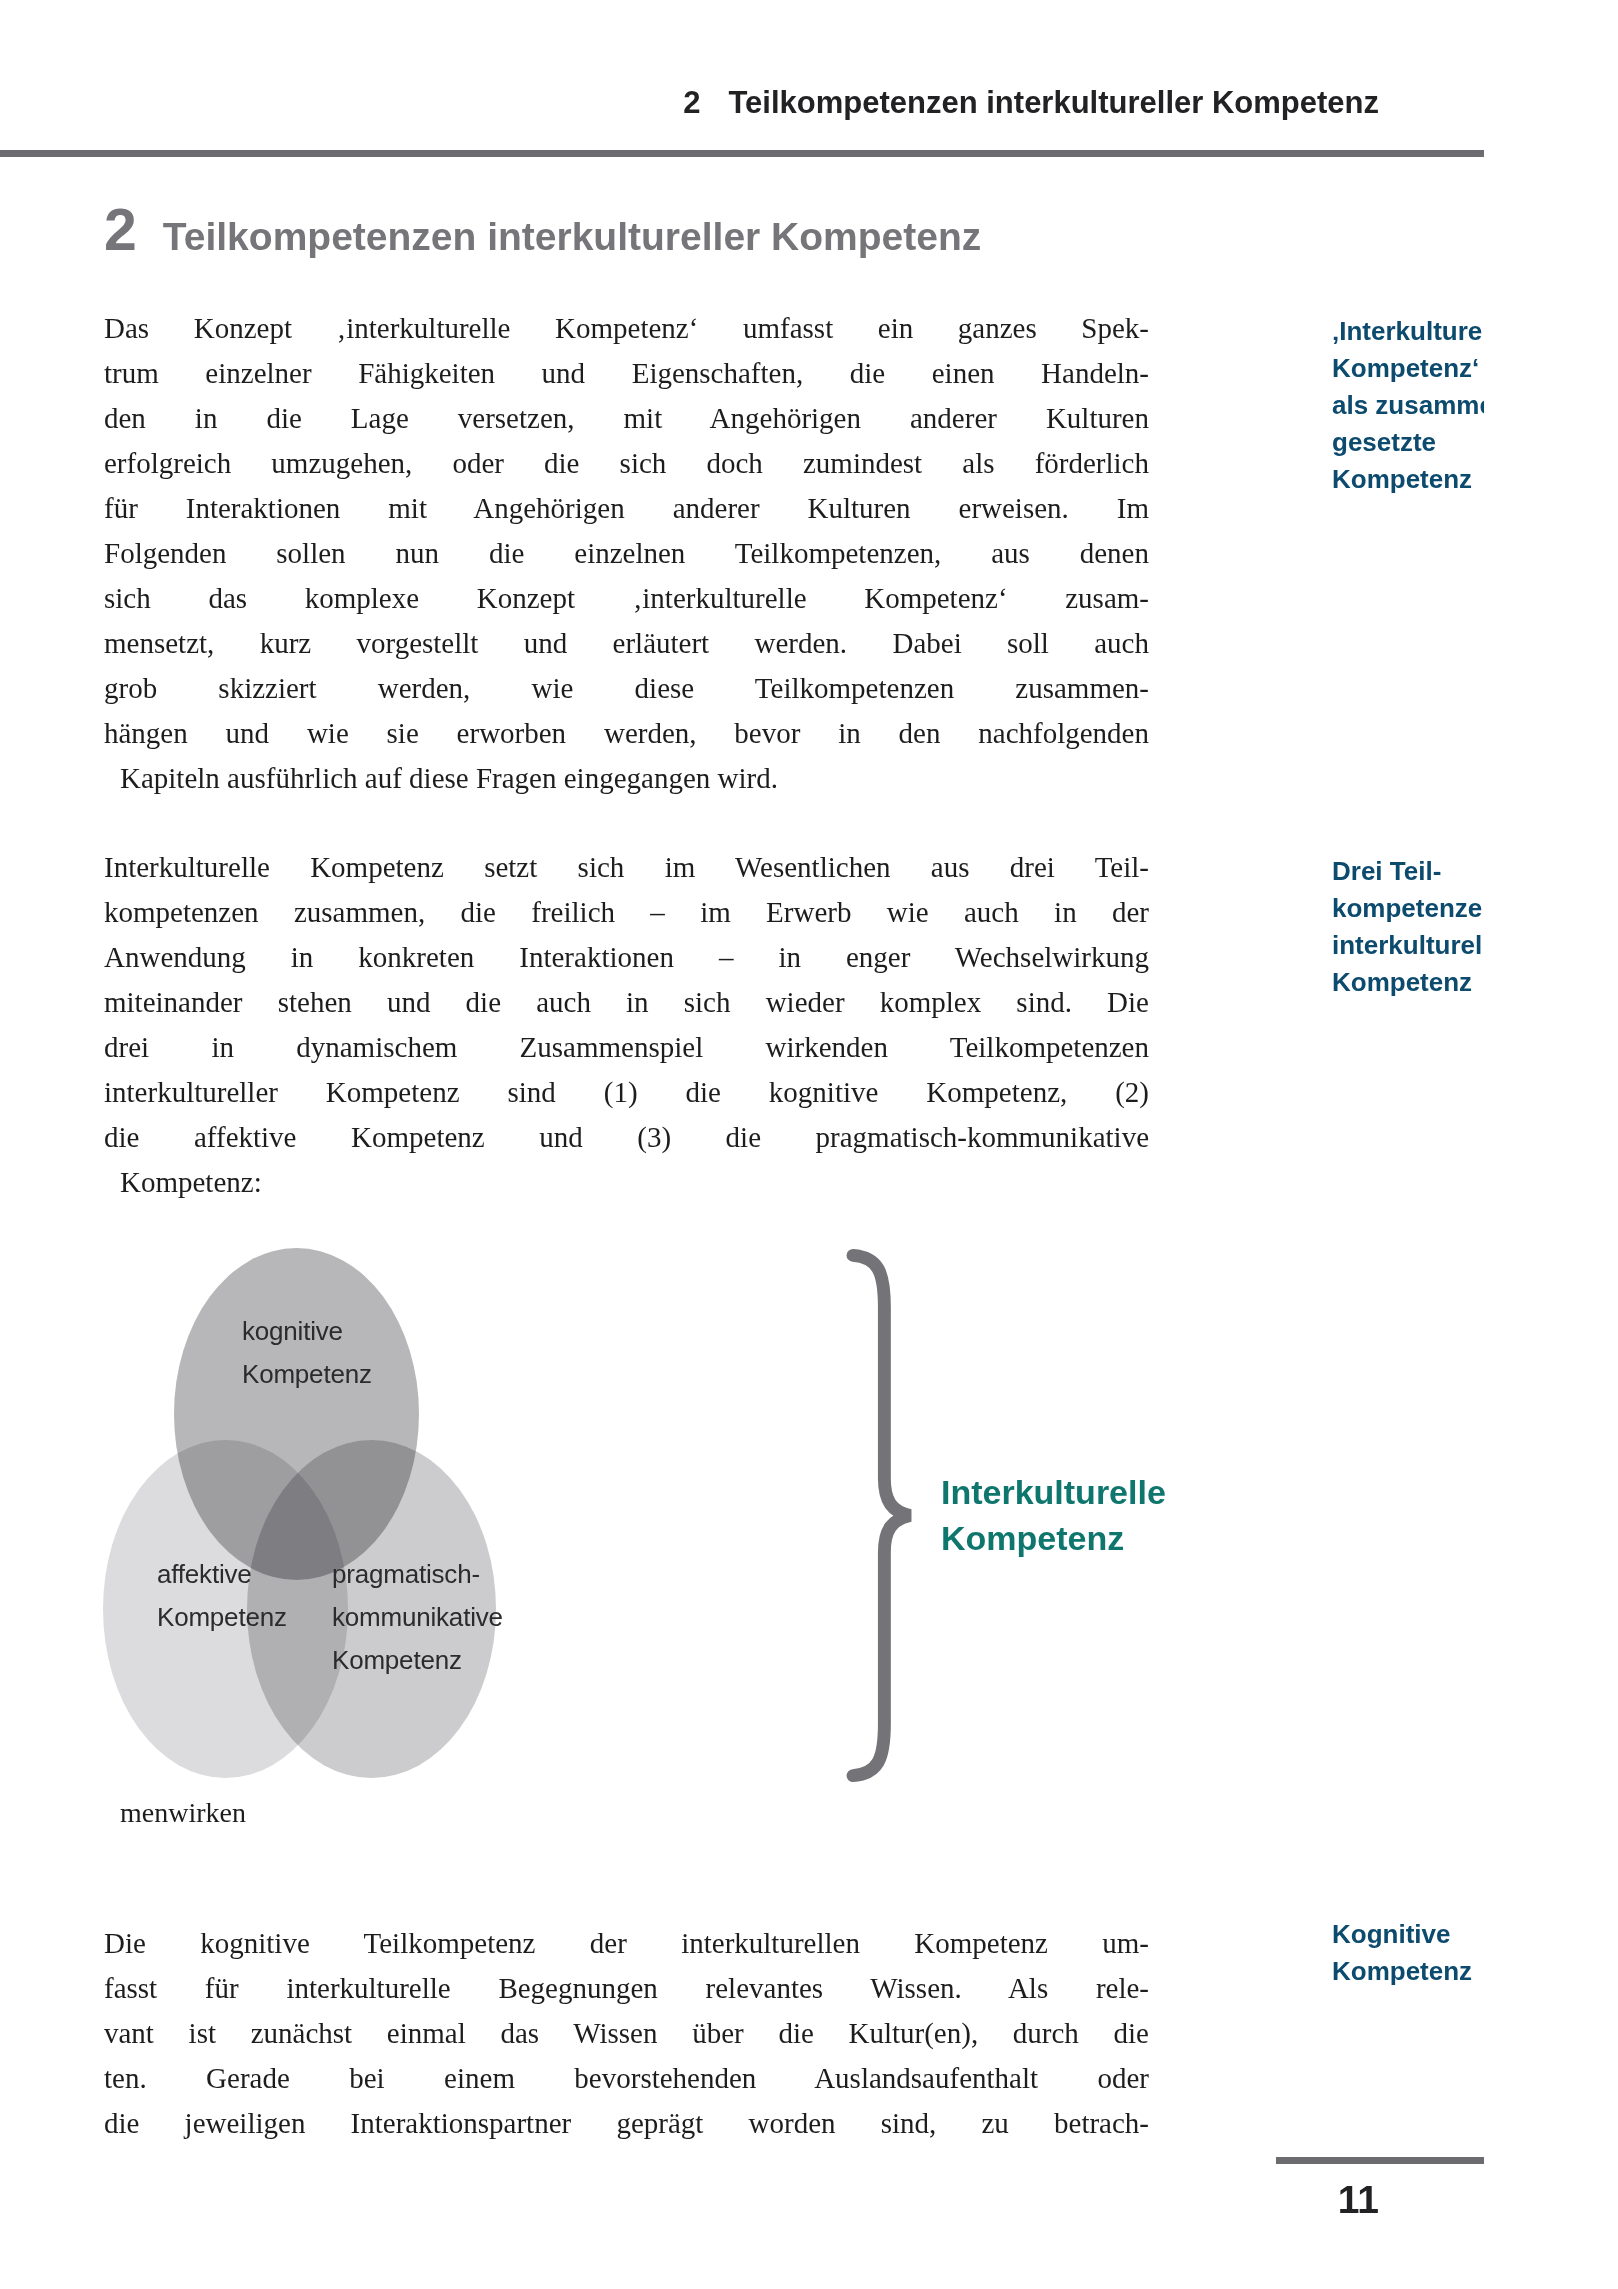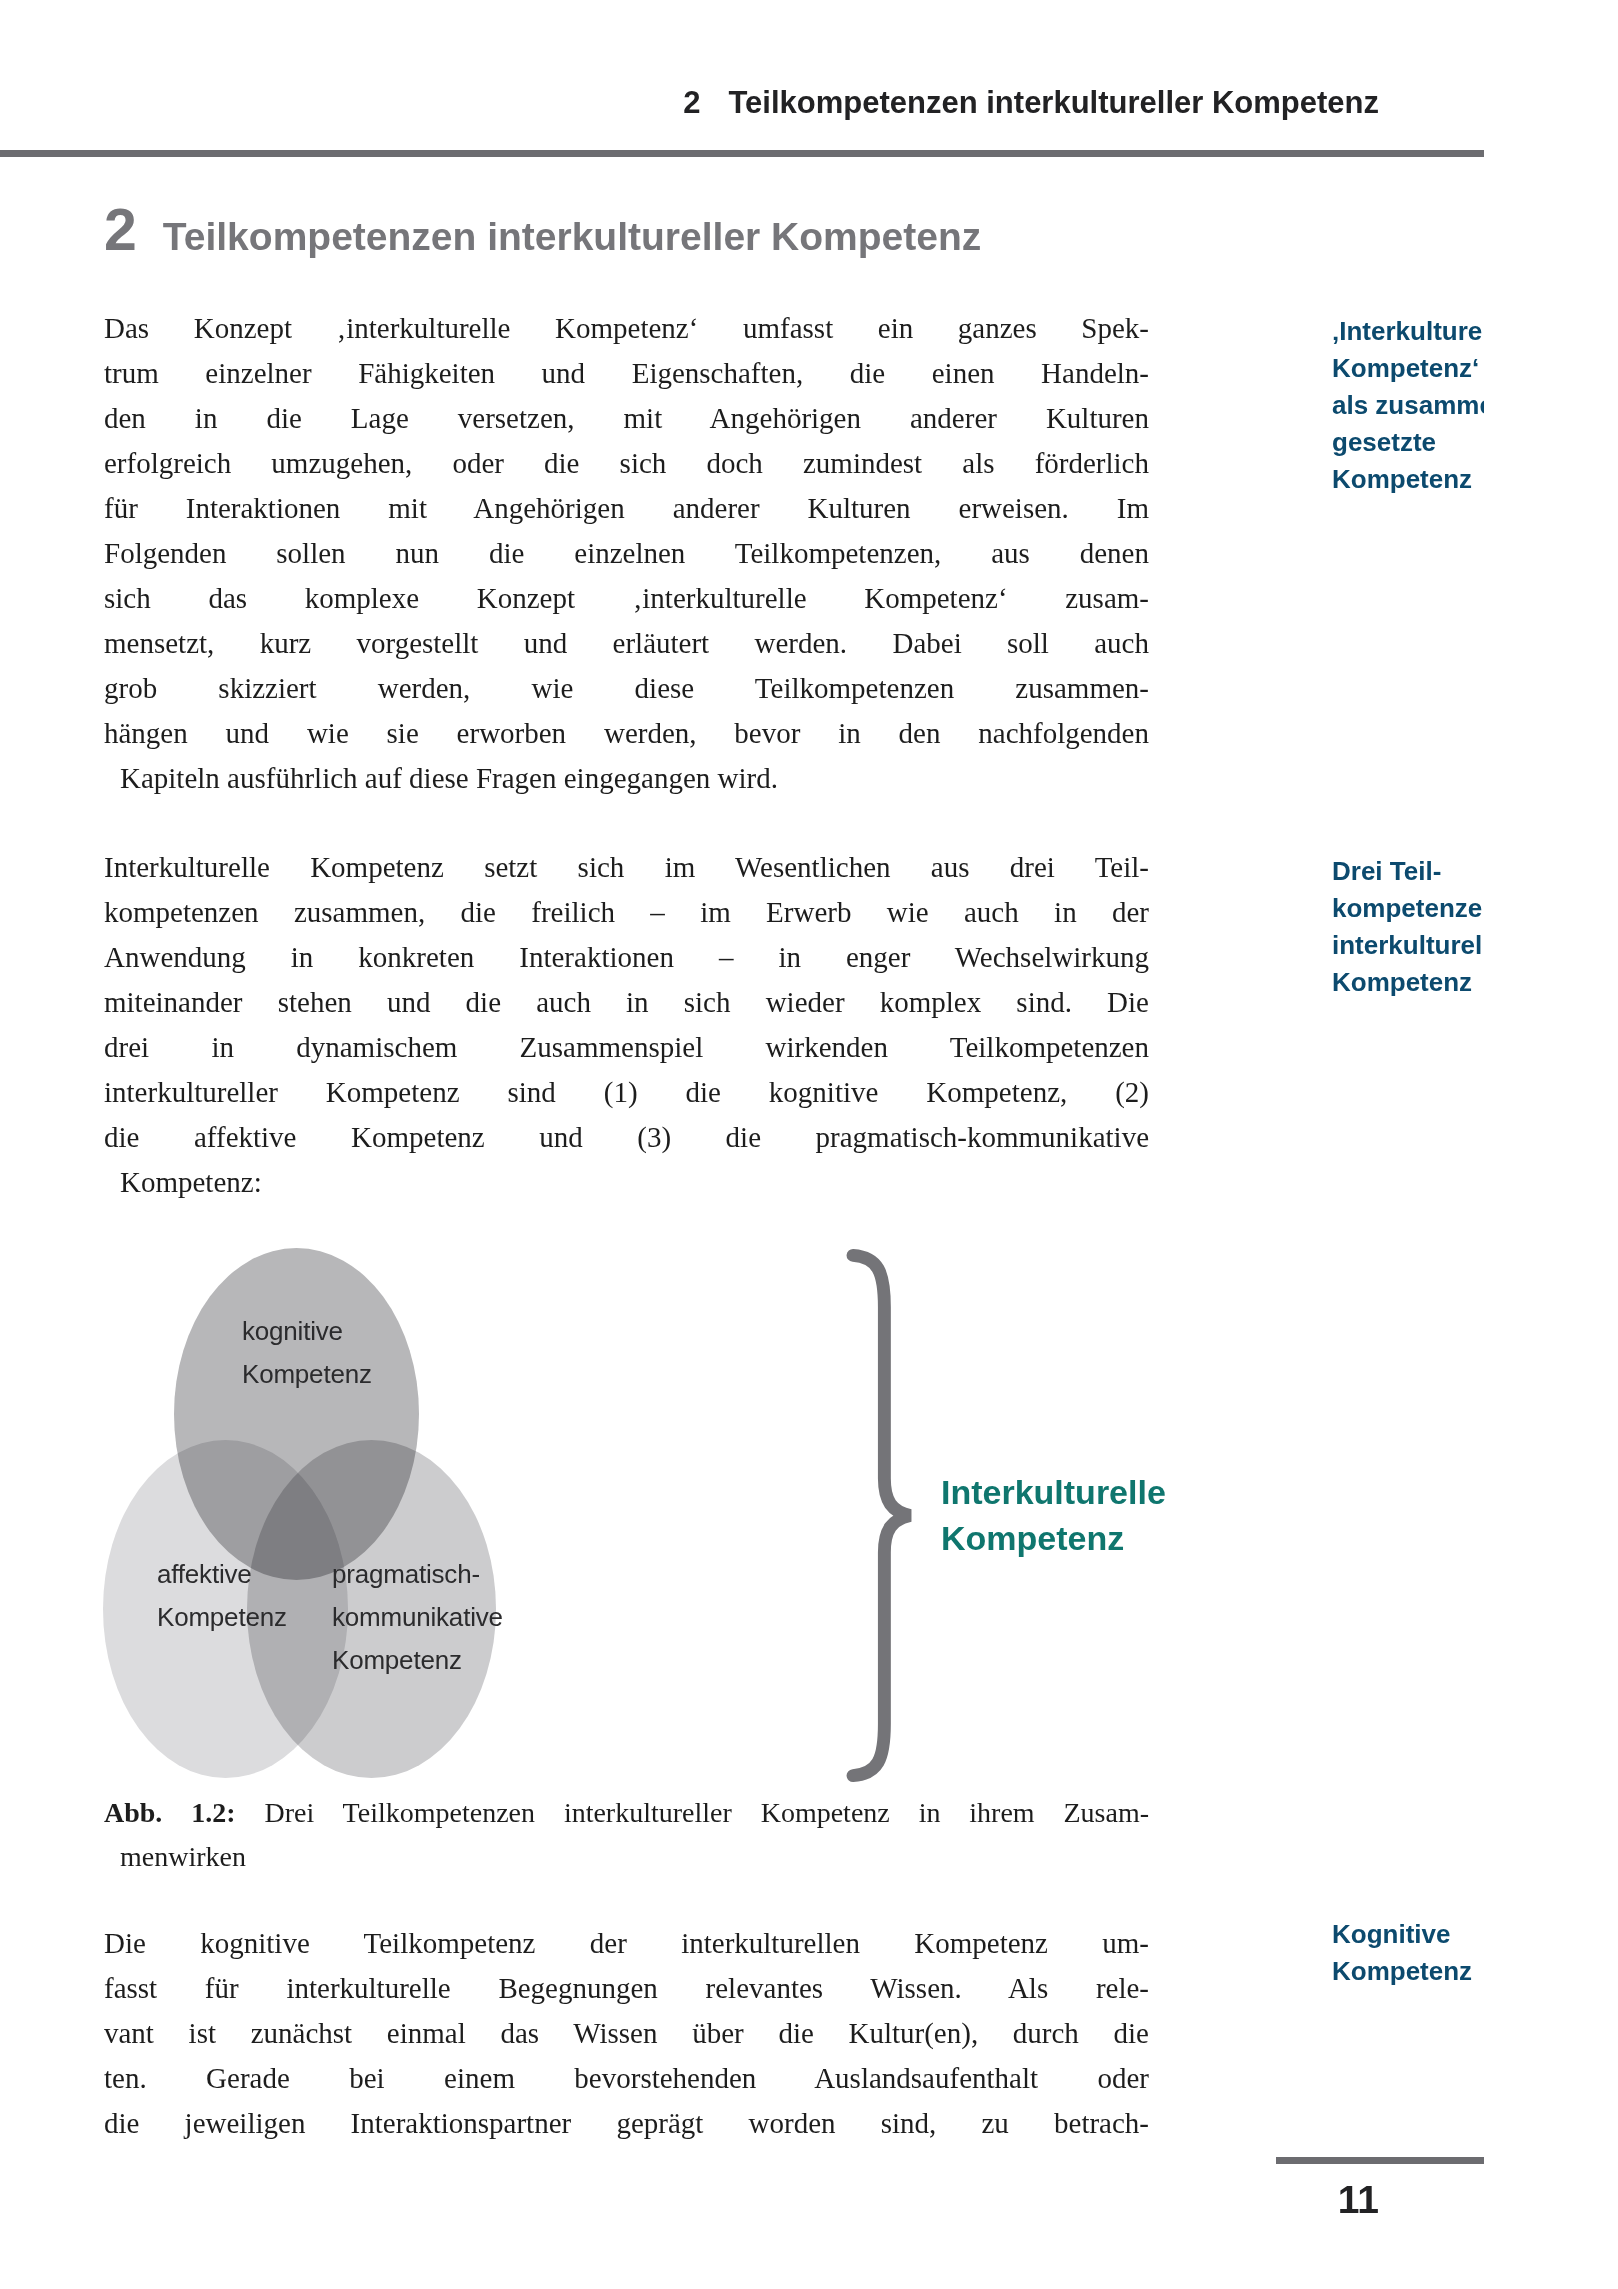"Abb. 1.2: Drei Teilkompetenzen" div.jline { html: <div><span>Abb. 1.2:</span> <span>Drei Teilkompetenzen interkultureller Kompetenz in ihrem Zusam-</span></div> -> none }
